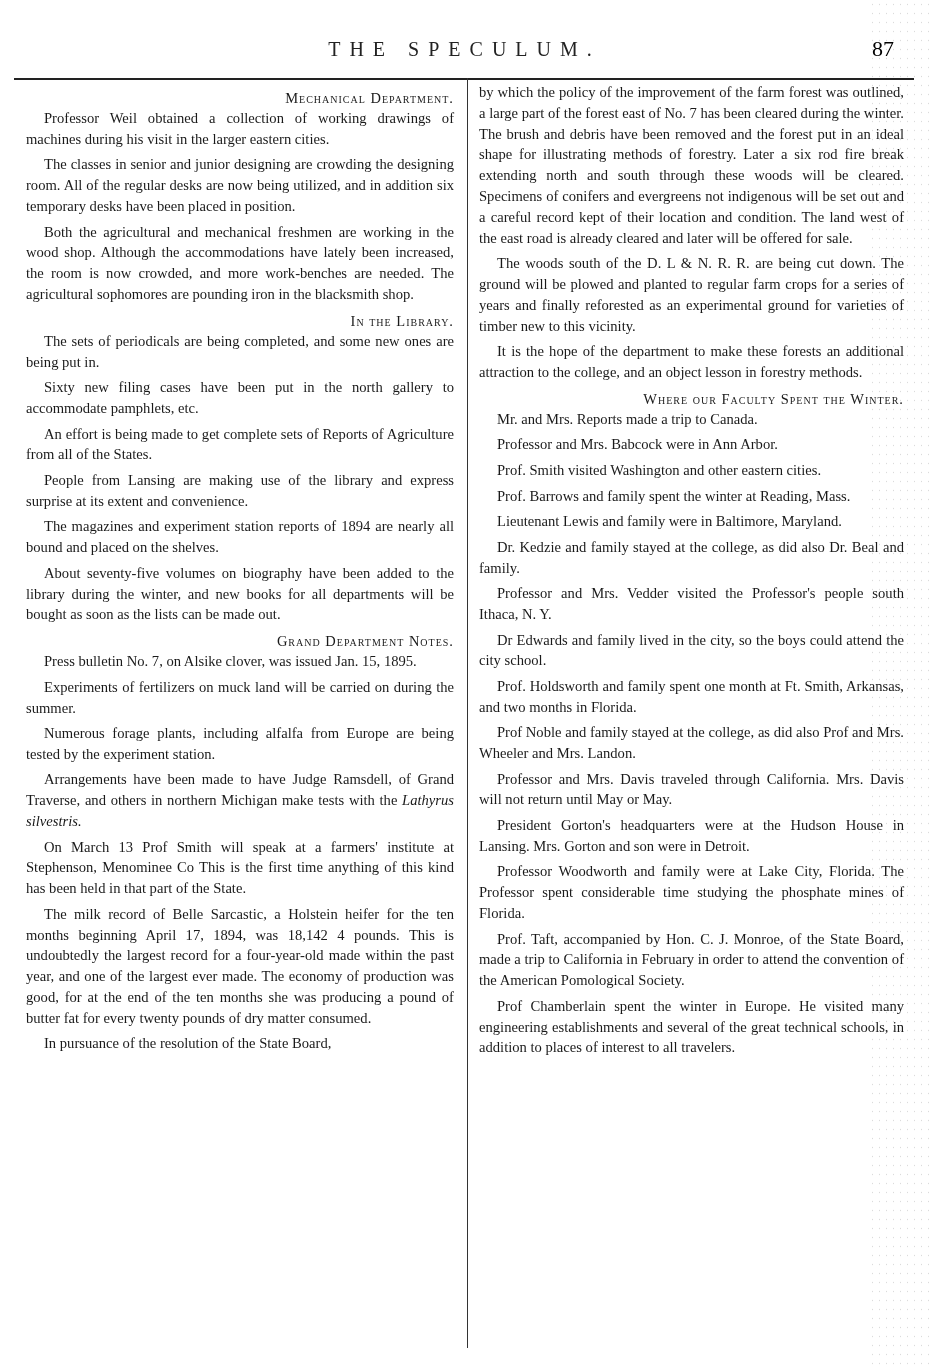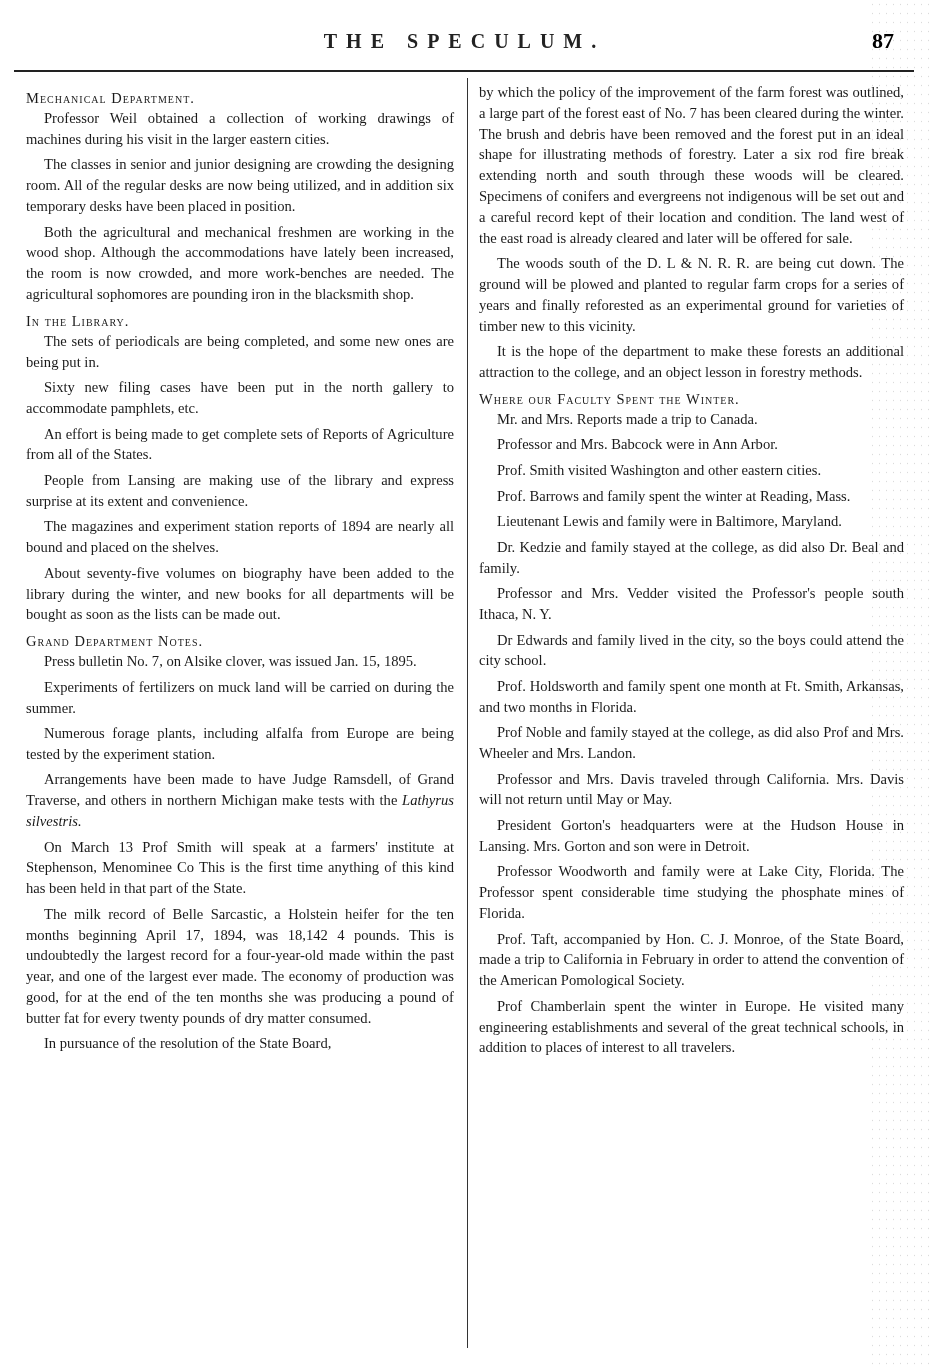"THE SPECULUM." .masthead { font-weight: bold -> none; top: 0 -> 8px }
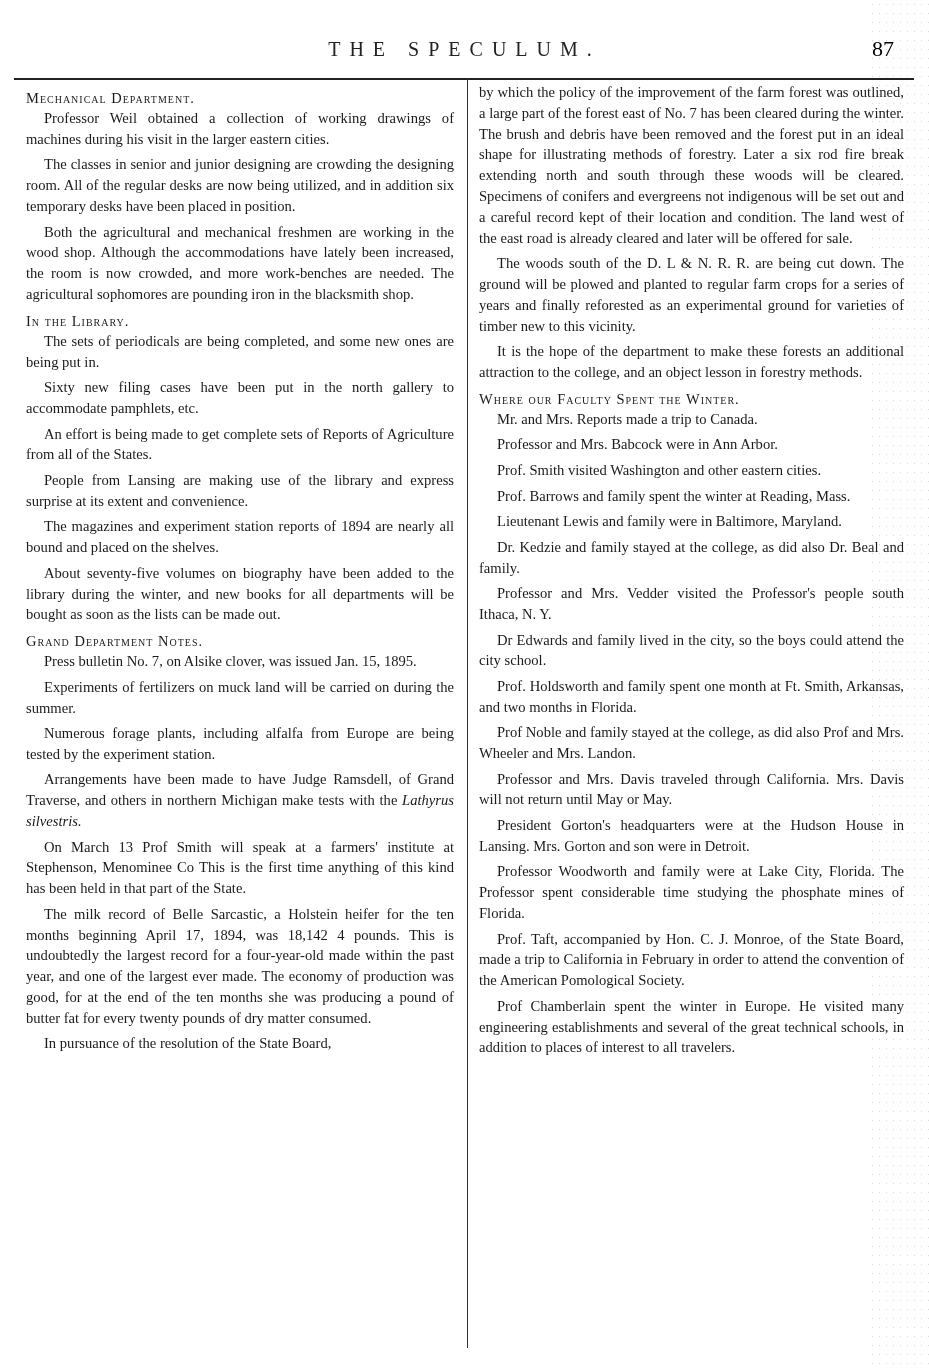"Mechanical Department." .heading { text-align: left -> right }
